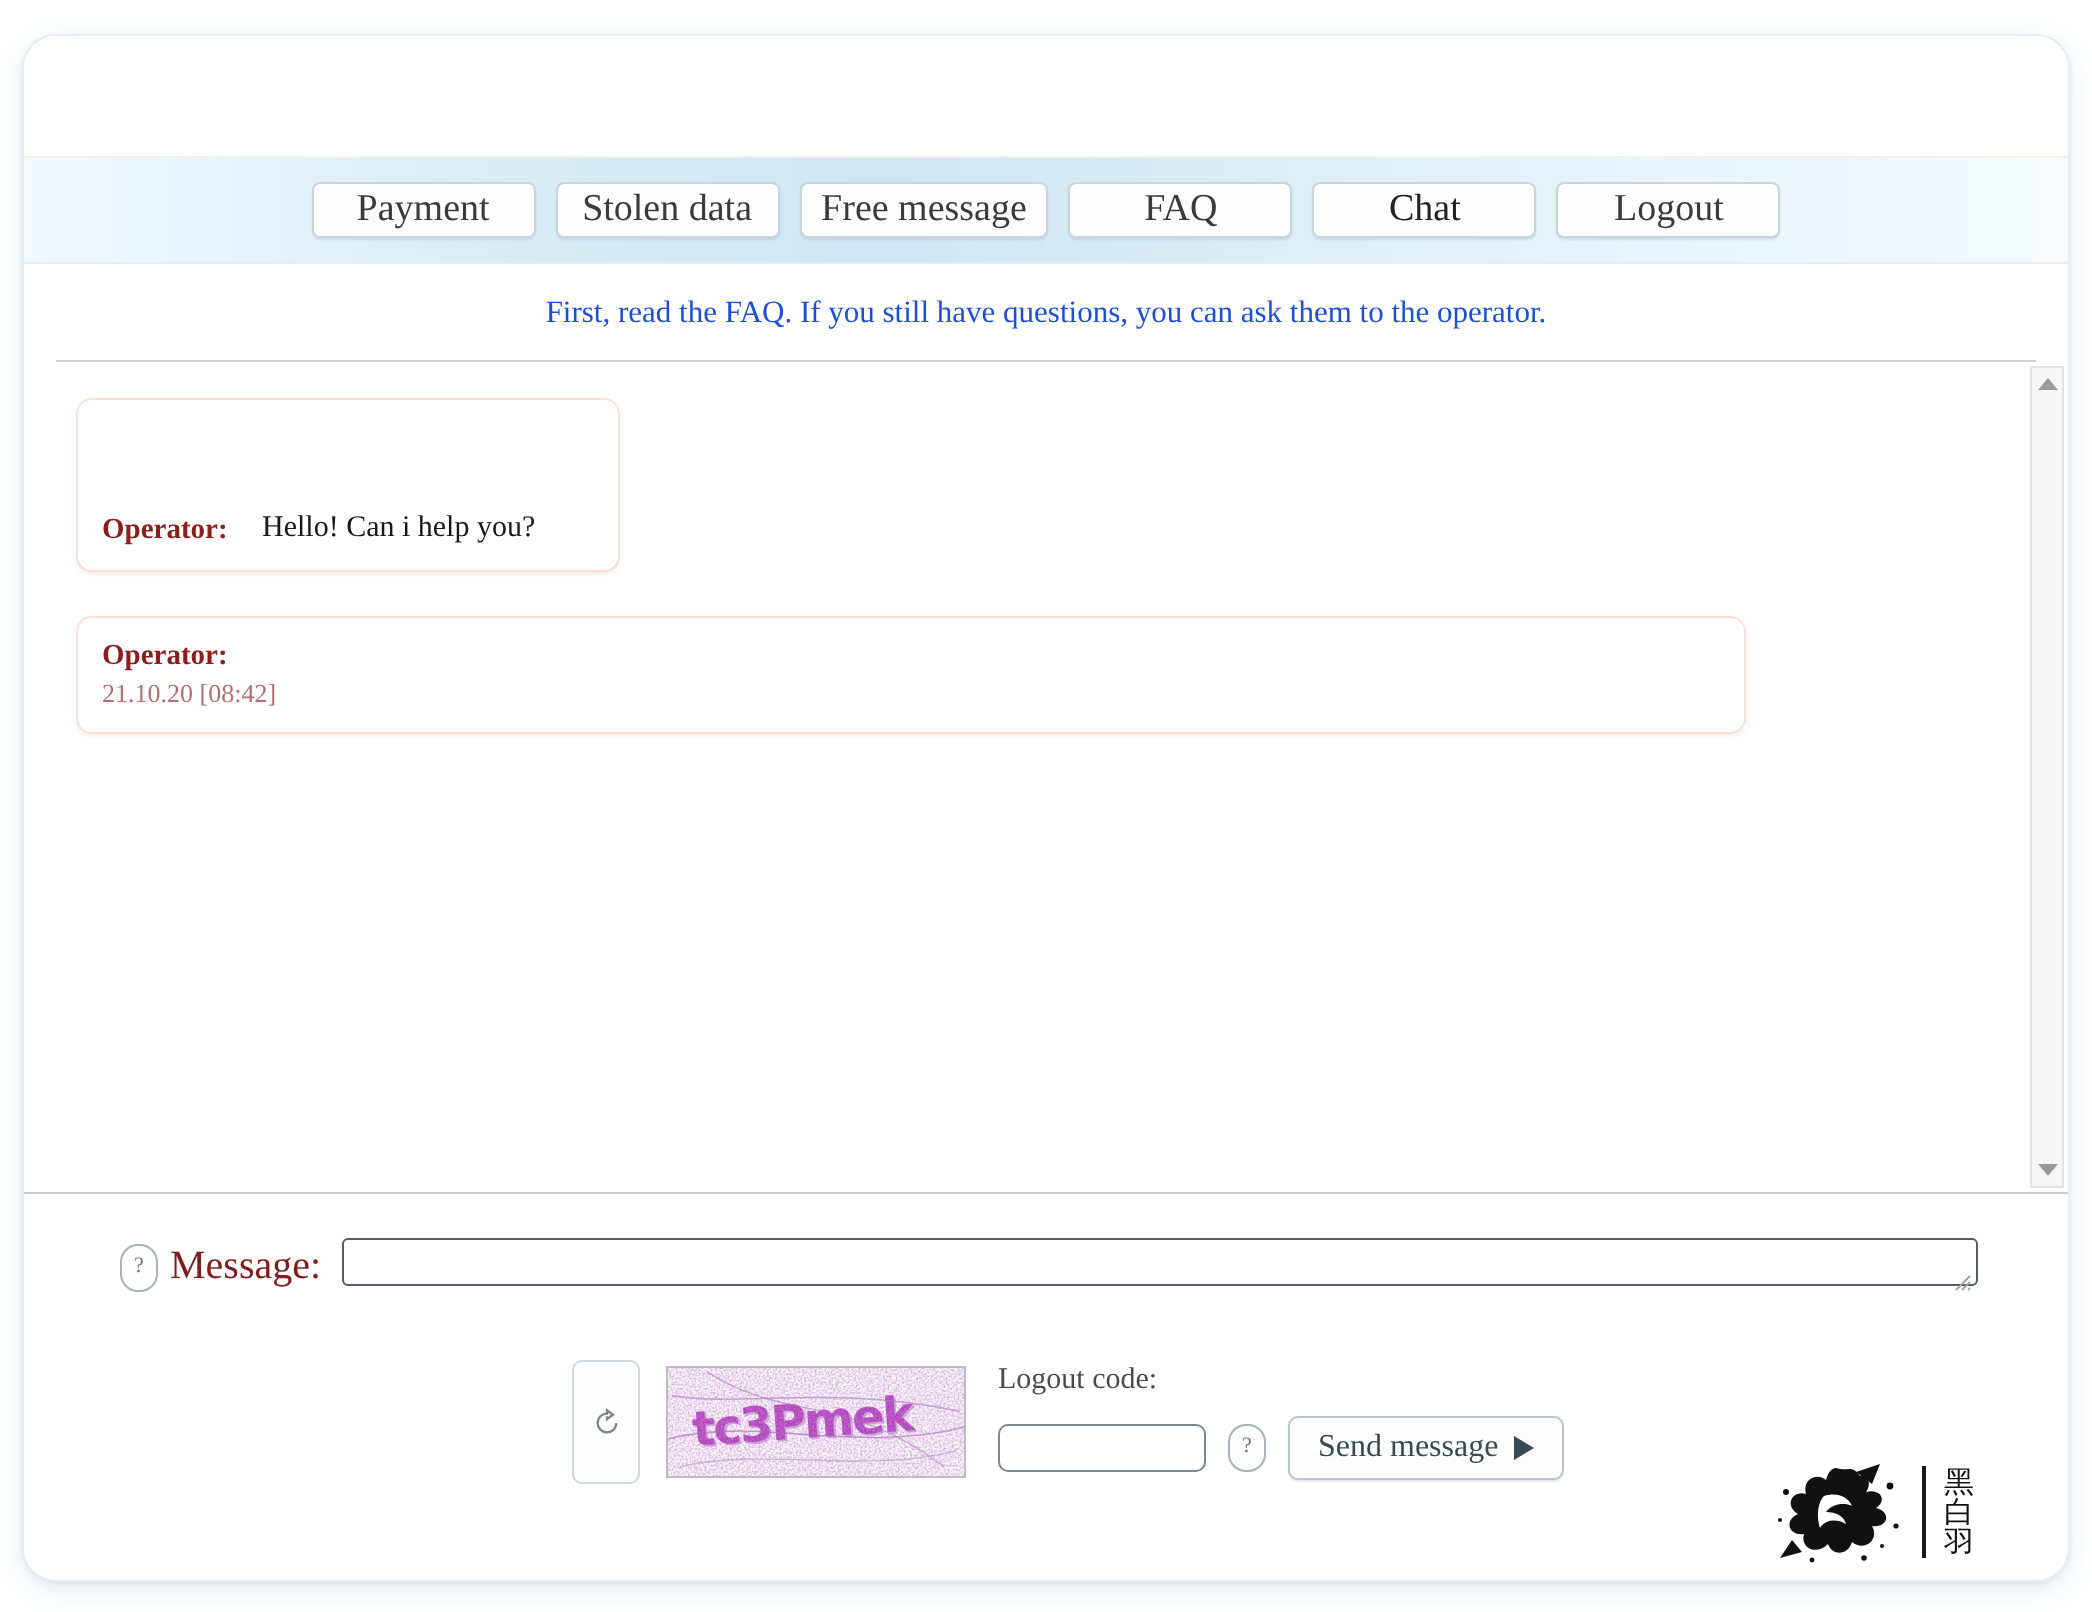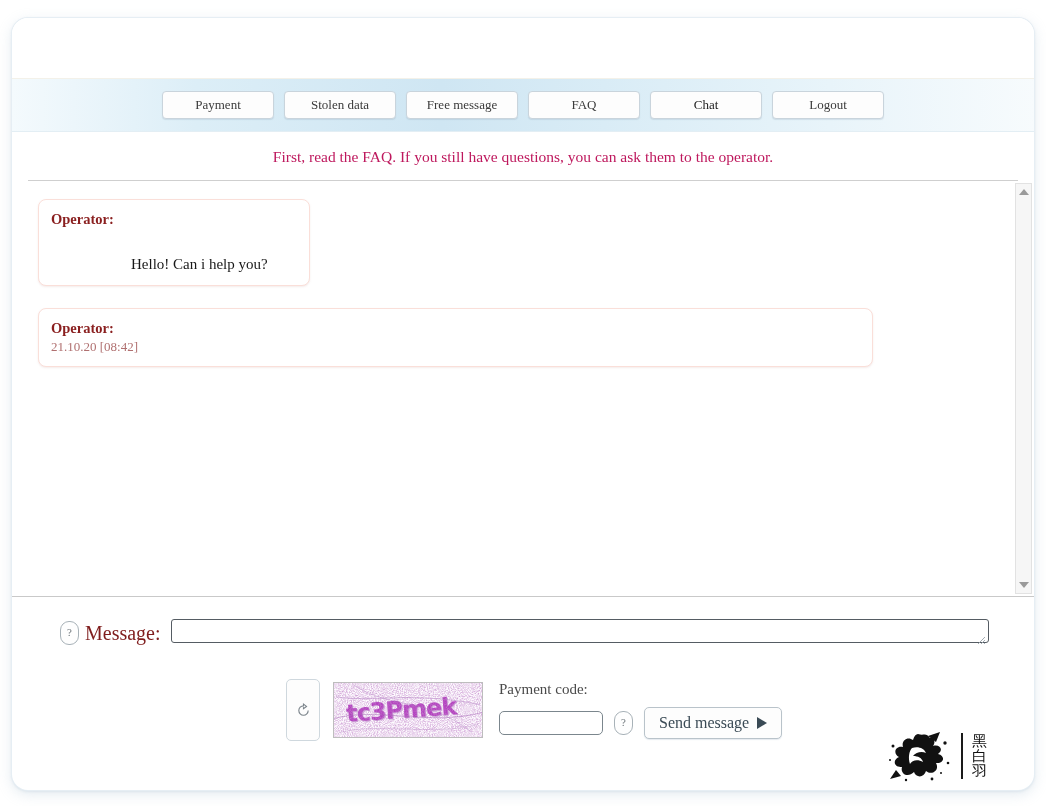"Payment" .nav-btn { font-size: 13px -> 19px }
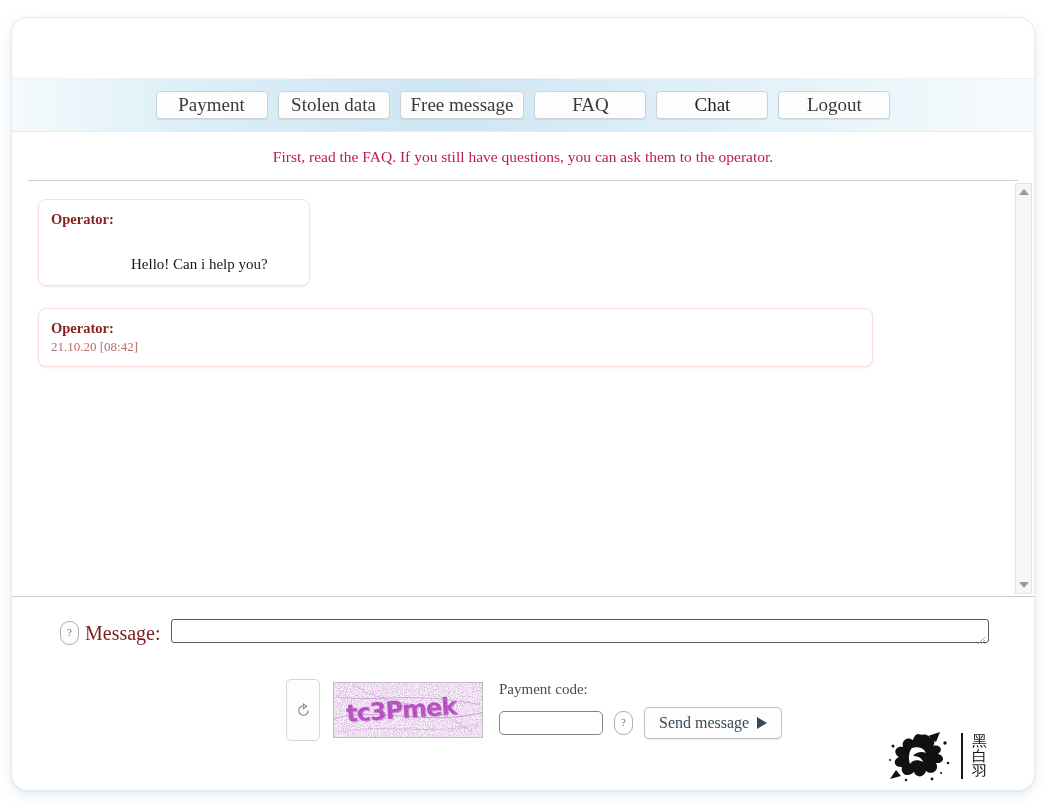"First, read the FAQ. If" #instruction { color: #be185d -> #1d4ed8 }
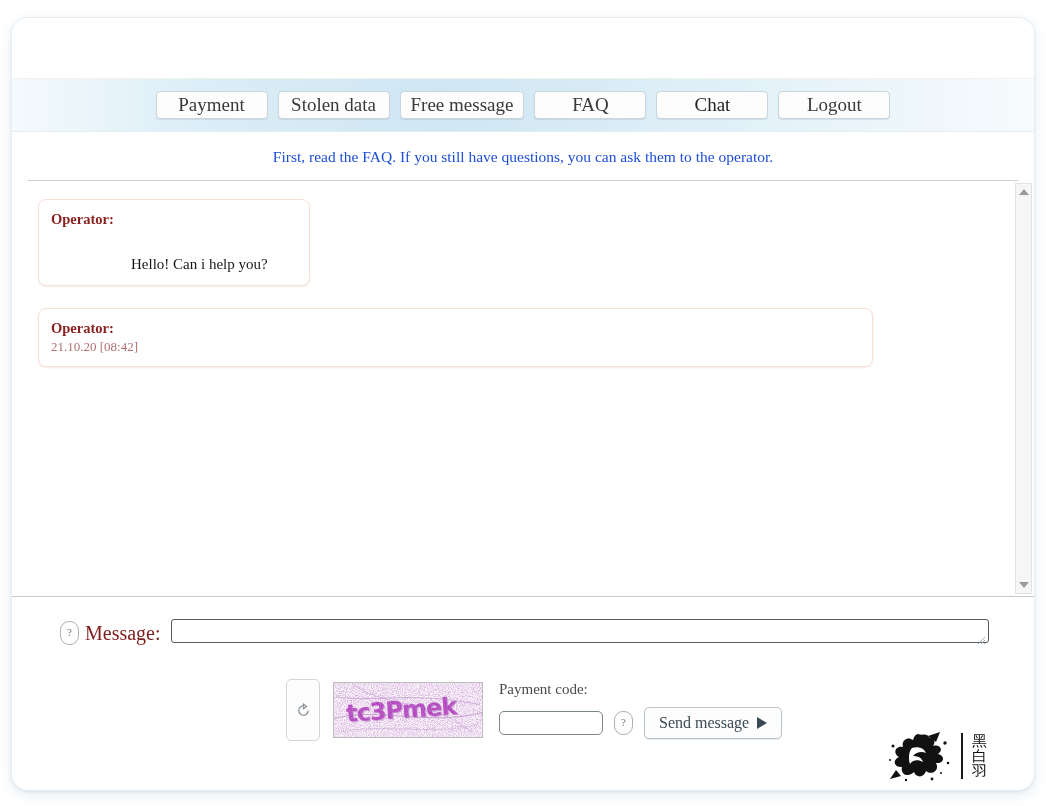"Operator:" .msg { align-items: flex-start -> flex-end }
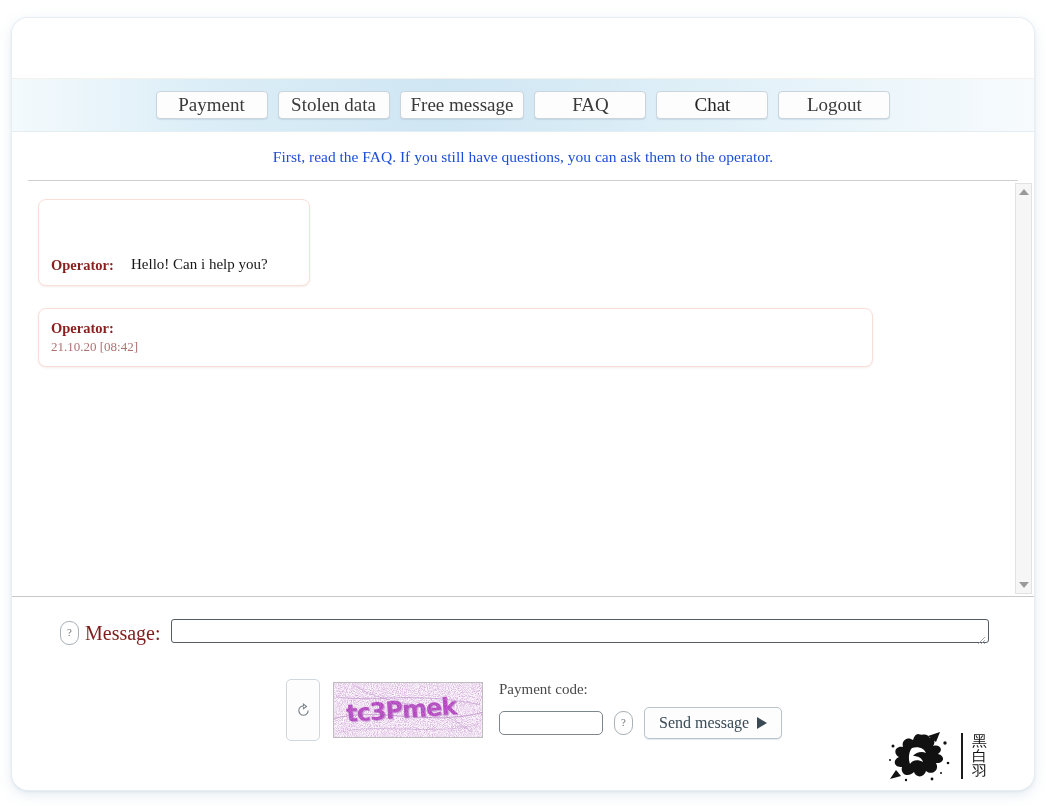"Payment code:" div { text: Payment -> Logout }
